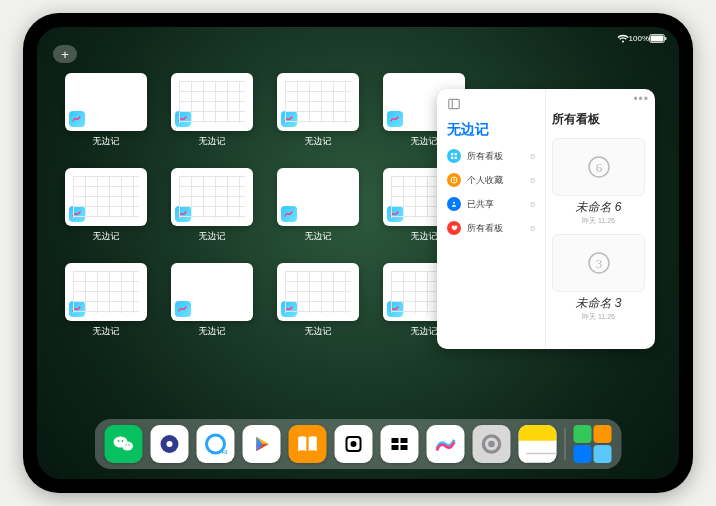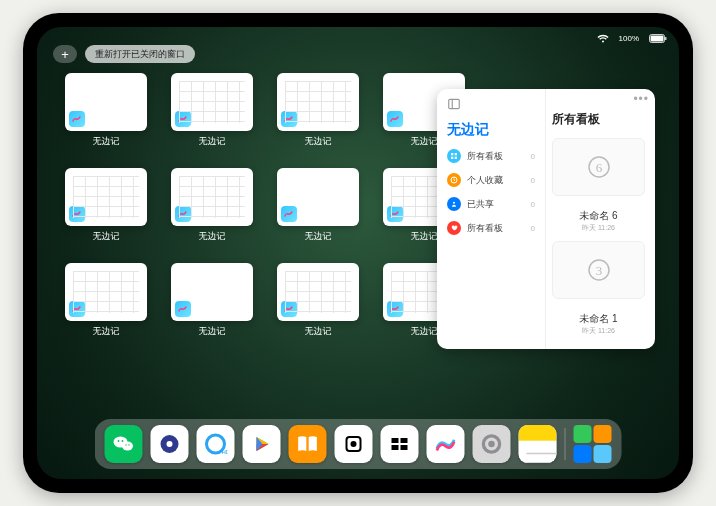"100%" .status-bar { gap: 10px -> 0 }
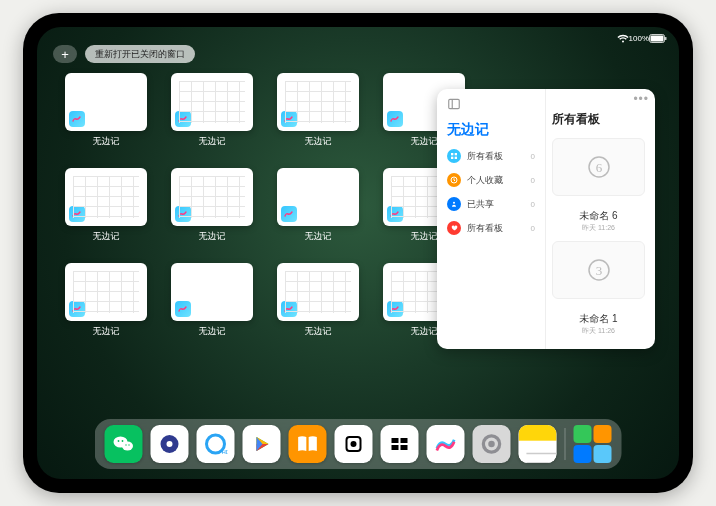"重新打开已关闭的窗口" div.restore-pill { html: <div> <span>重新打开已关闭的窗口</span> </div> -> none }
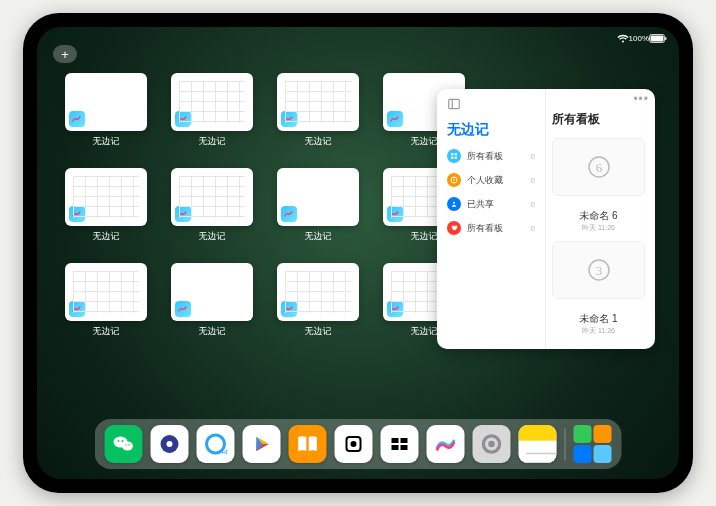"未命名 6" .board-label { font-size: 10px -> 12px; font-style: none -> italic; margin-top: 13px -> 3px }
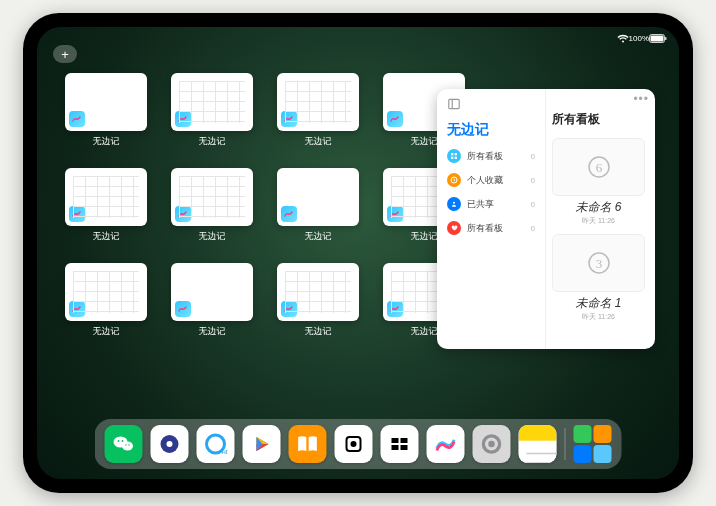"未命名 1" div.board-label { text: 1 -> 3 }
